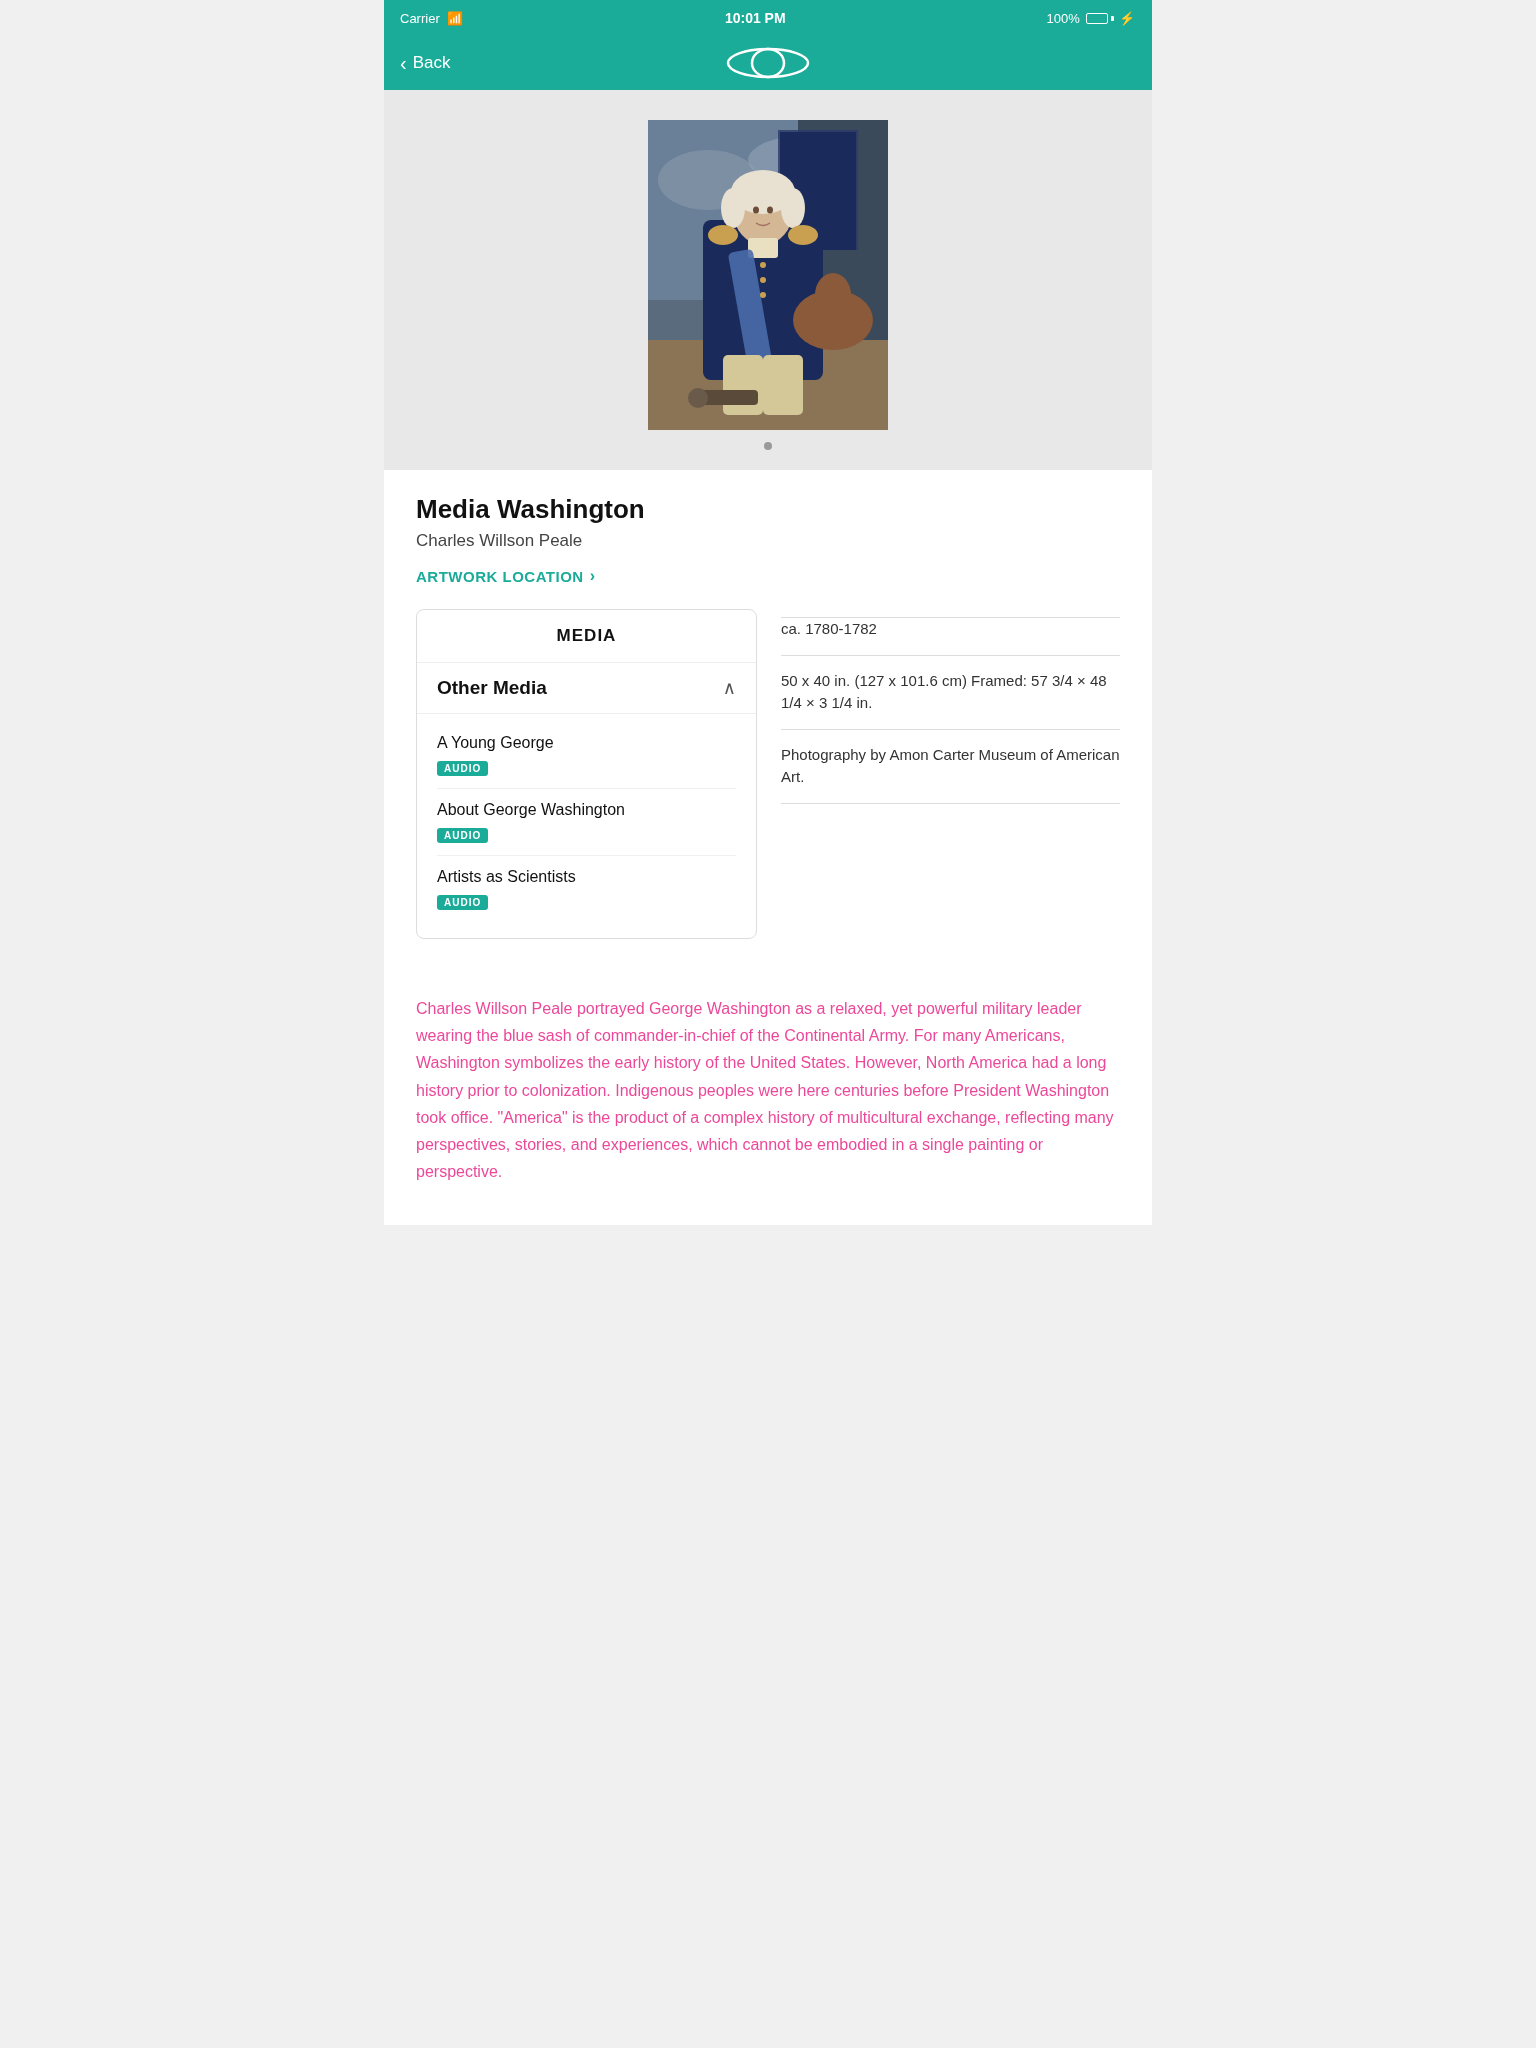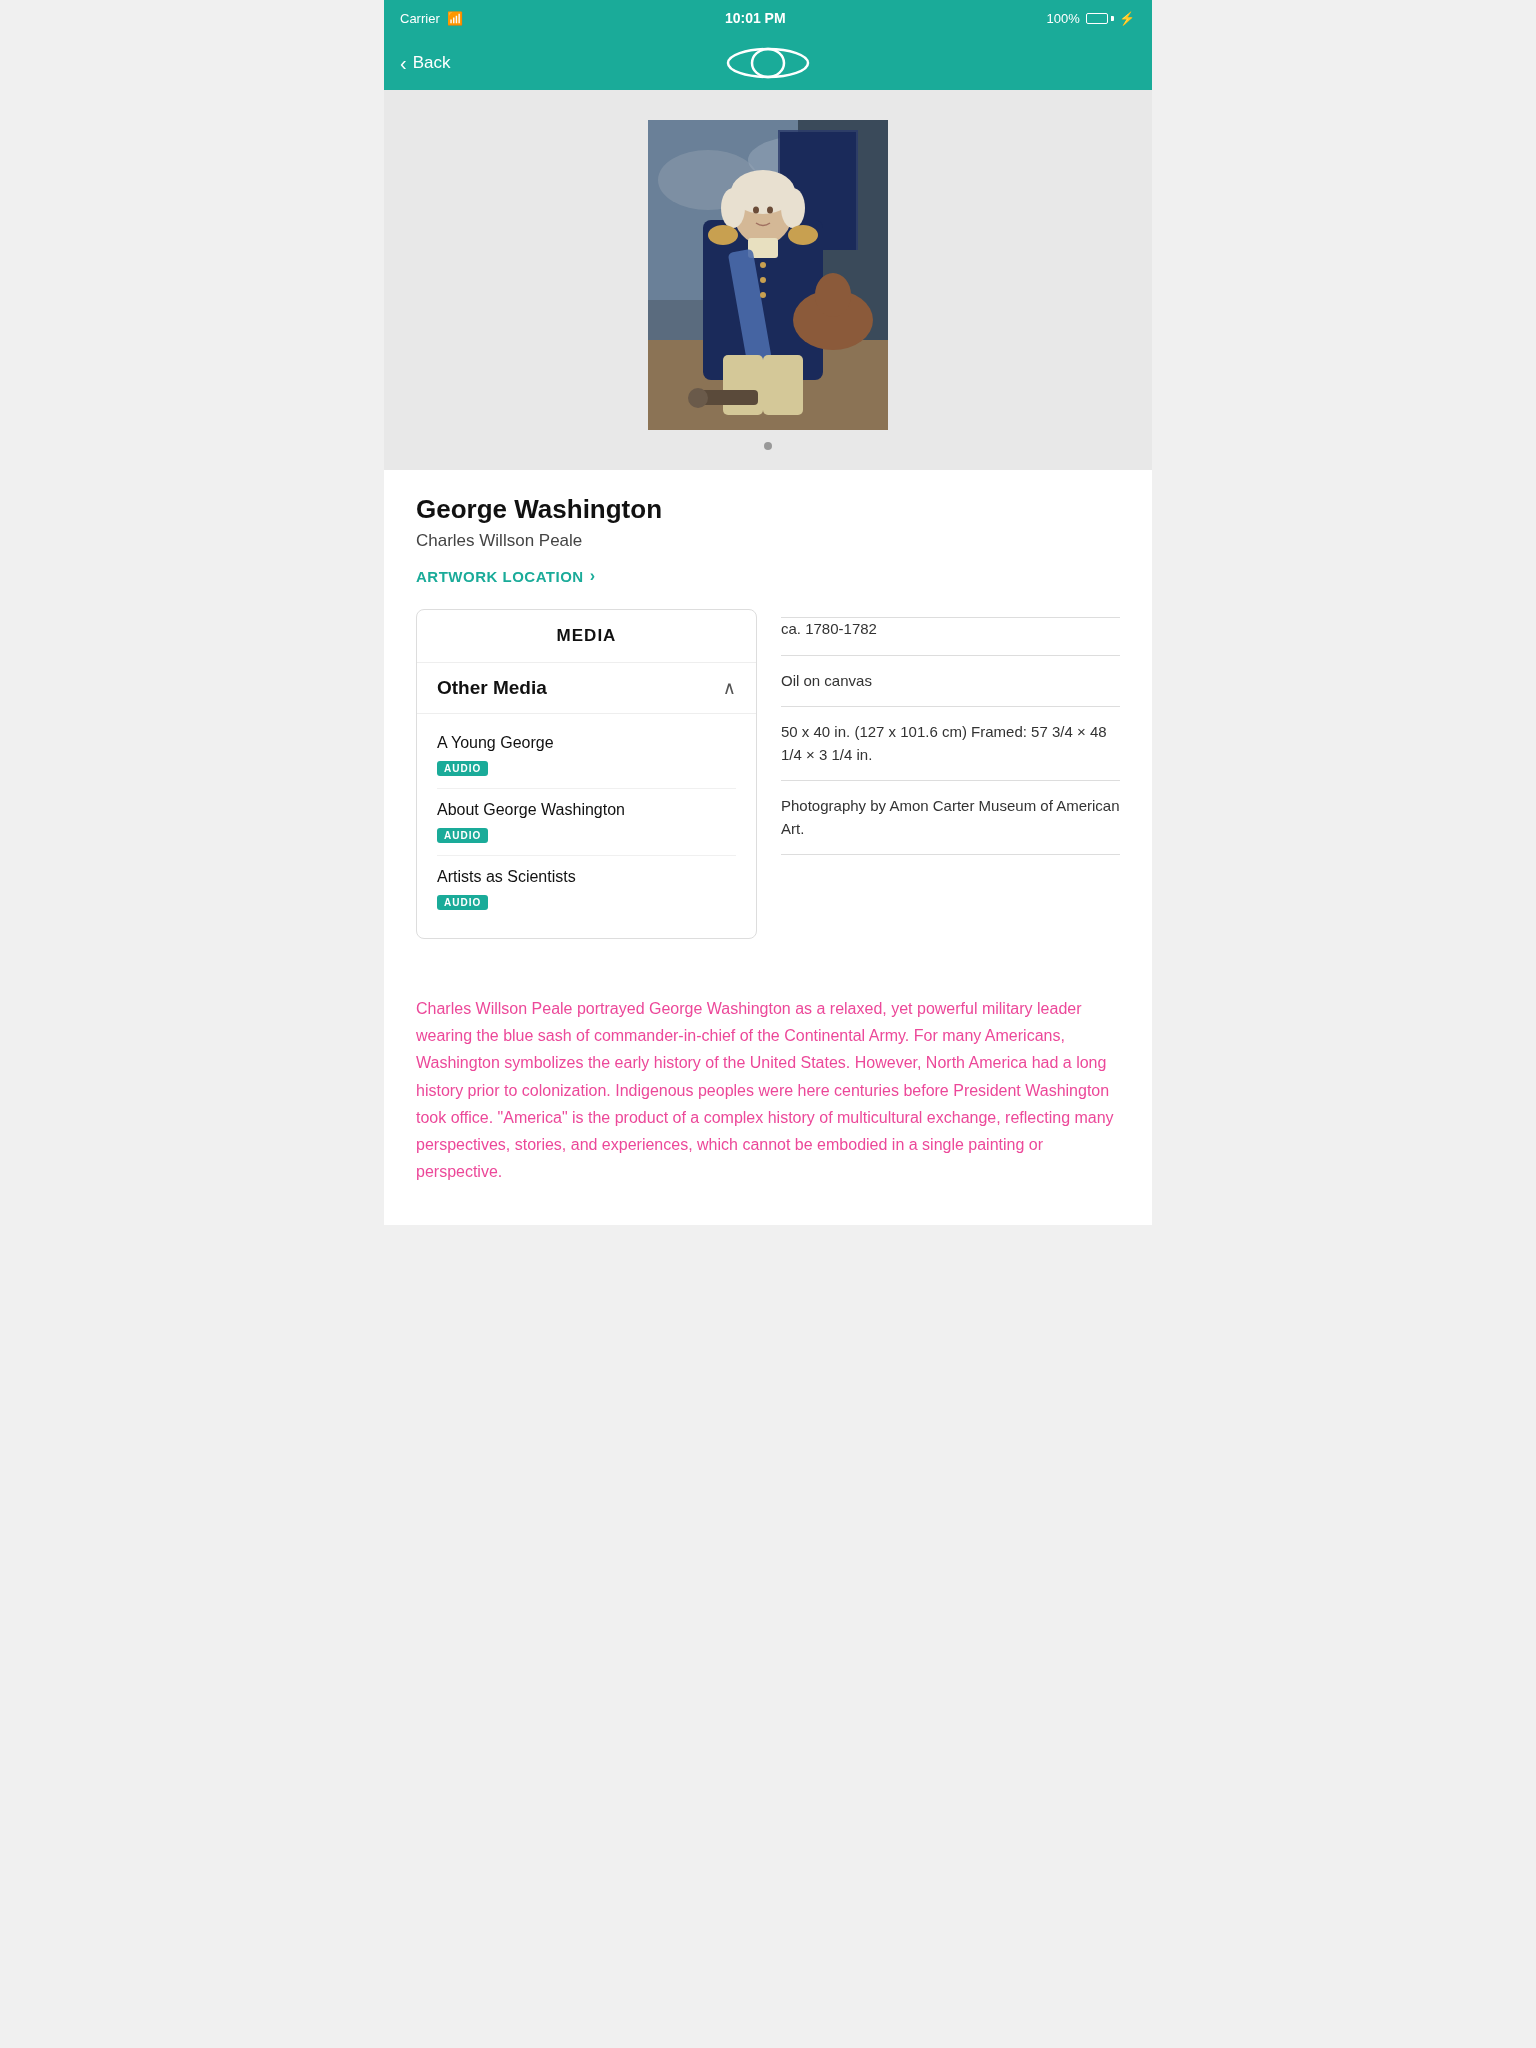"George Washington" h1.artwork-title { text: George -> Media }
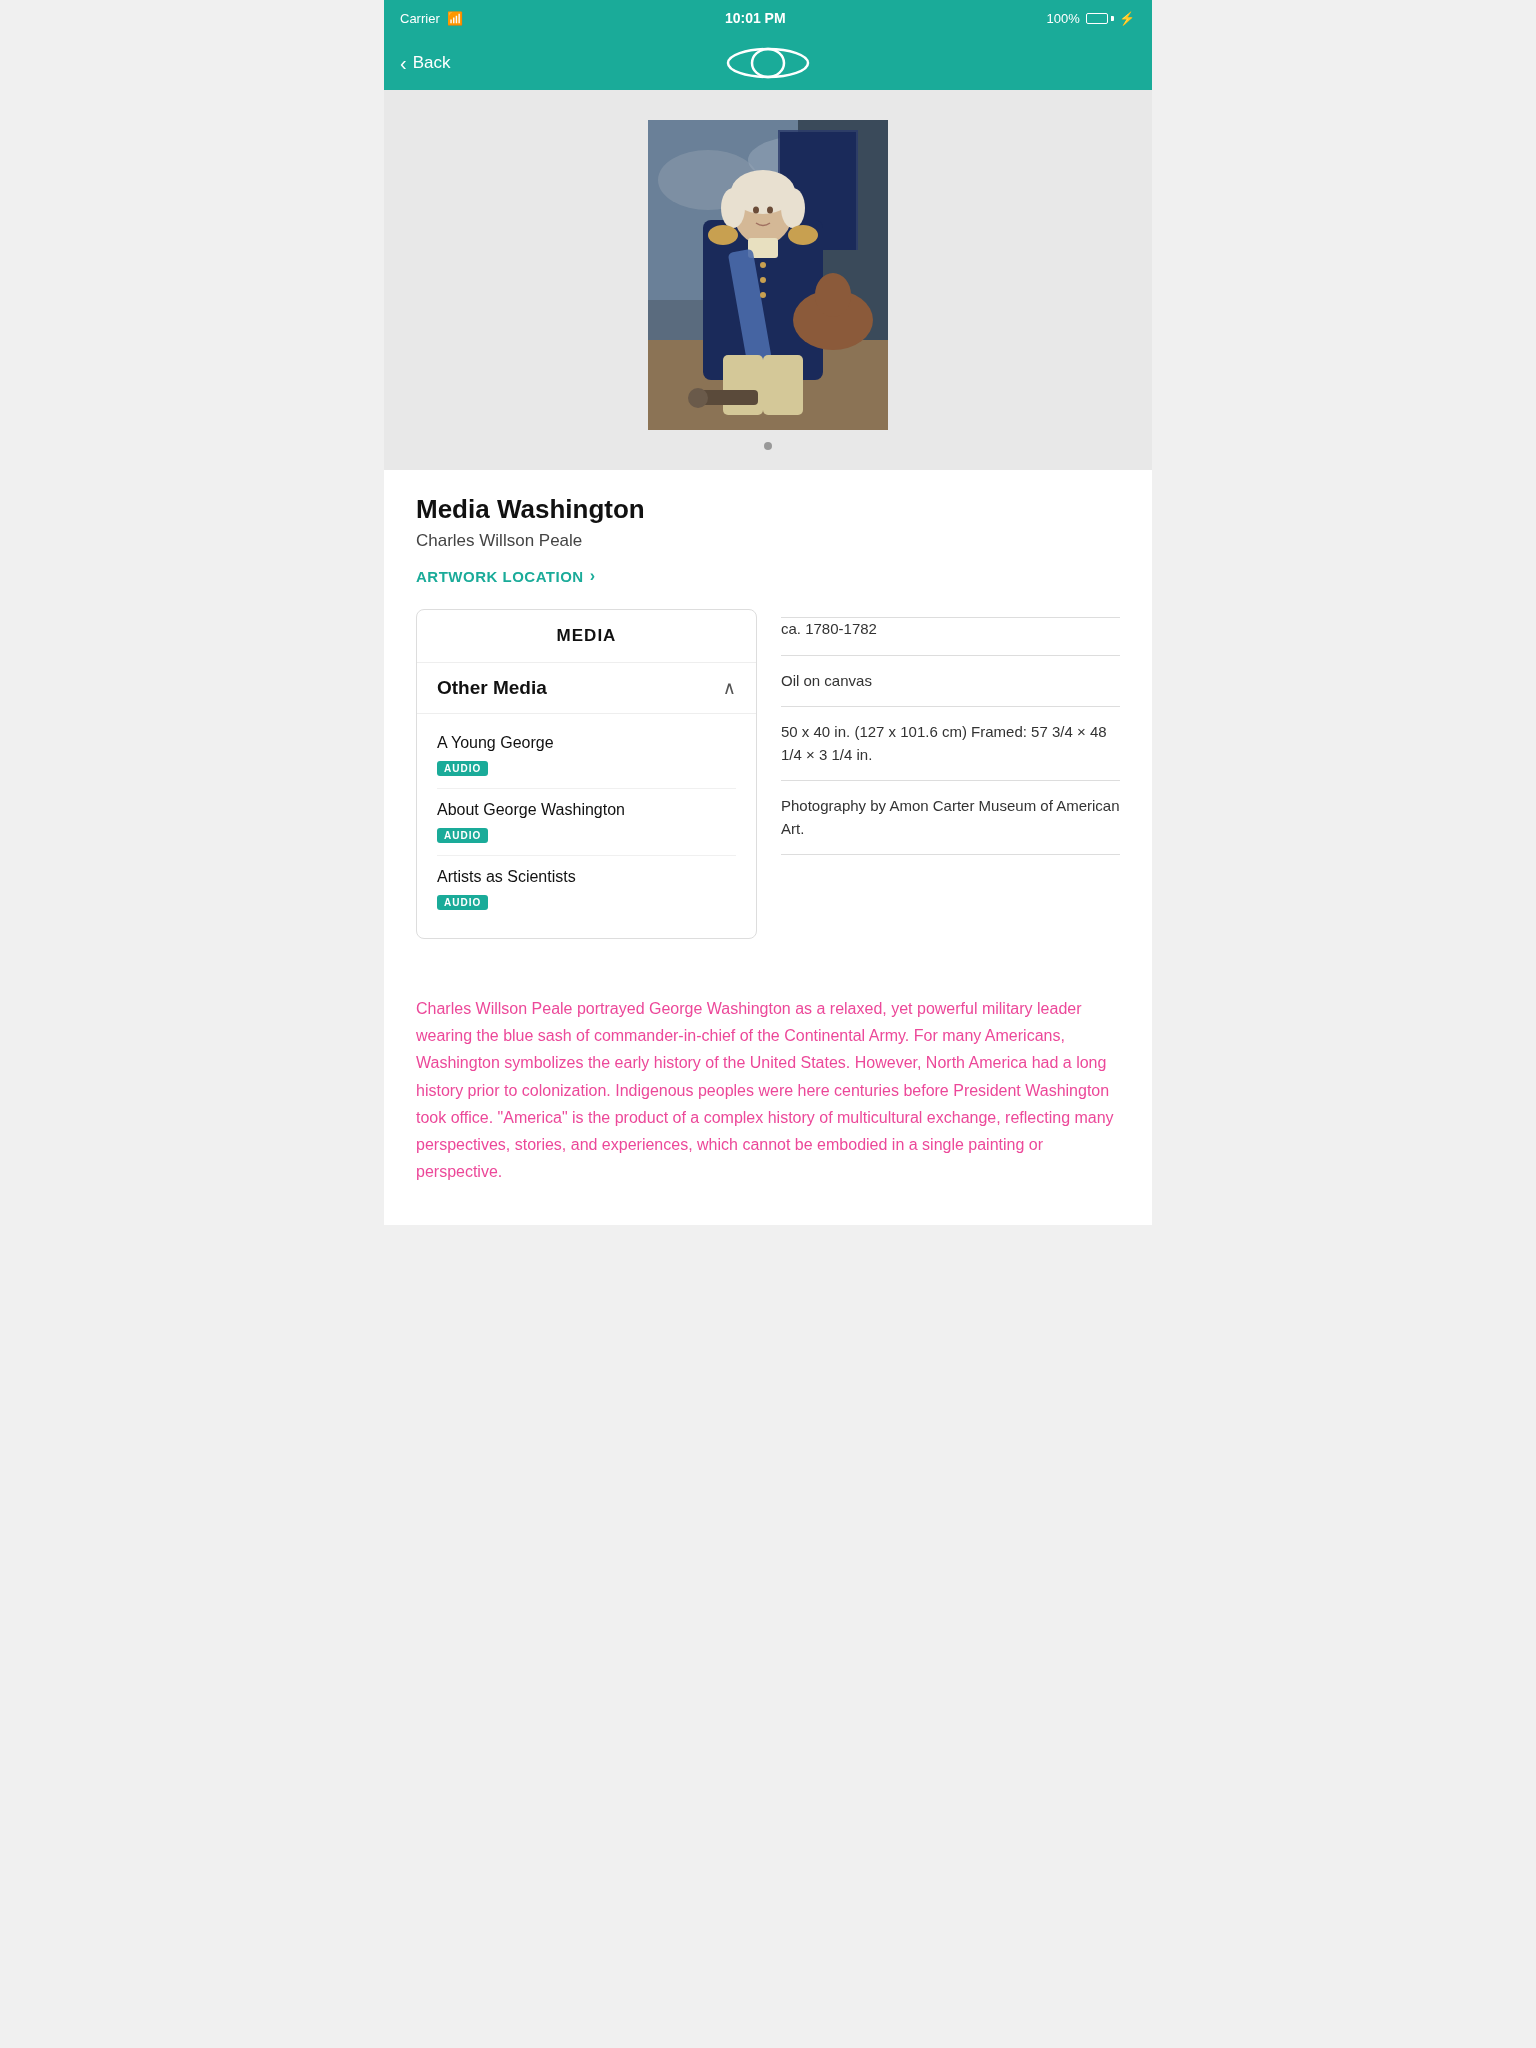"Oil on canvas" div.detail-item { html: <div>Oil on canvas</div> -> none }
